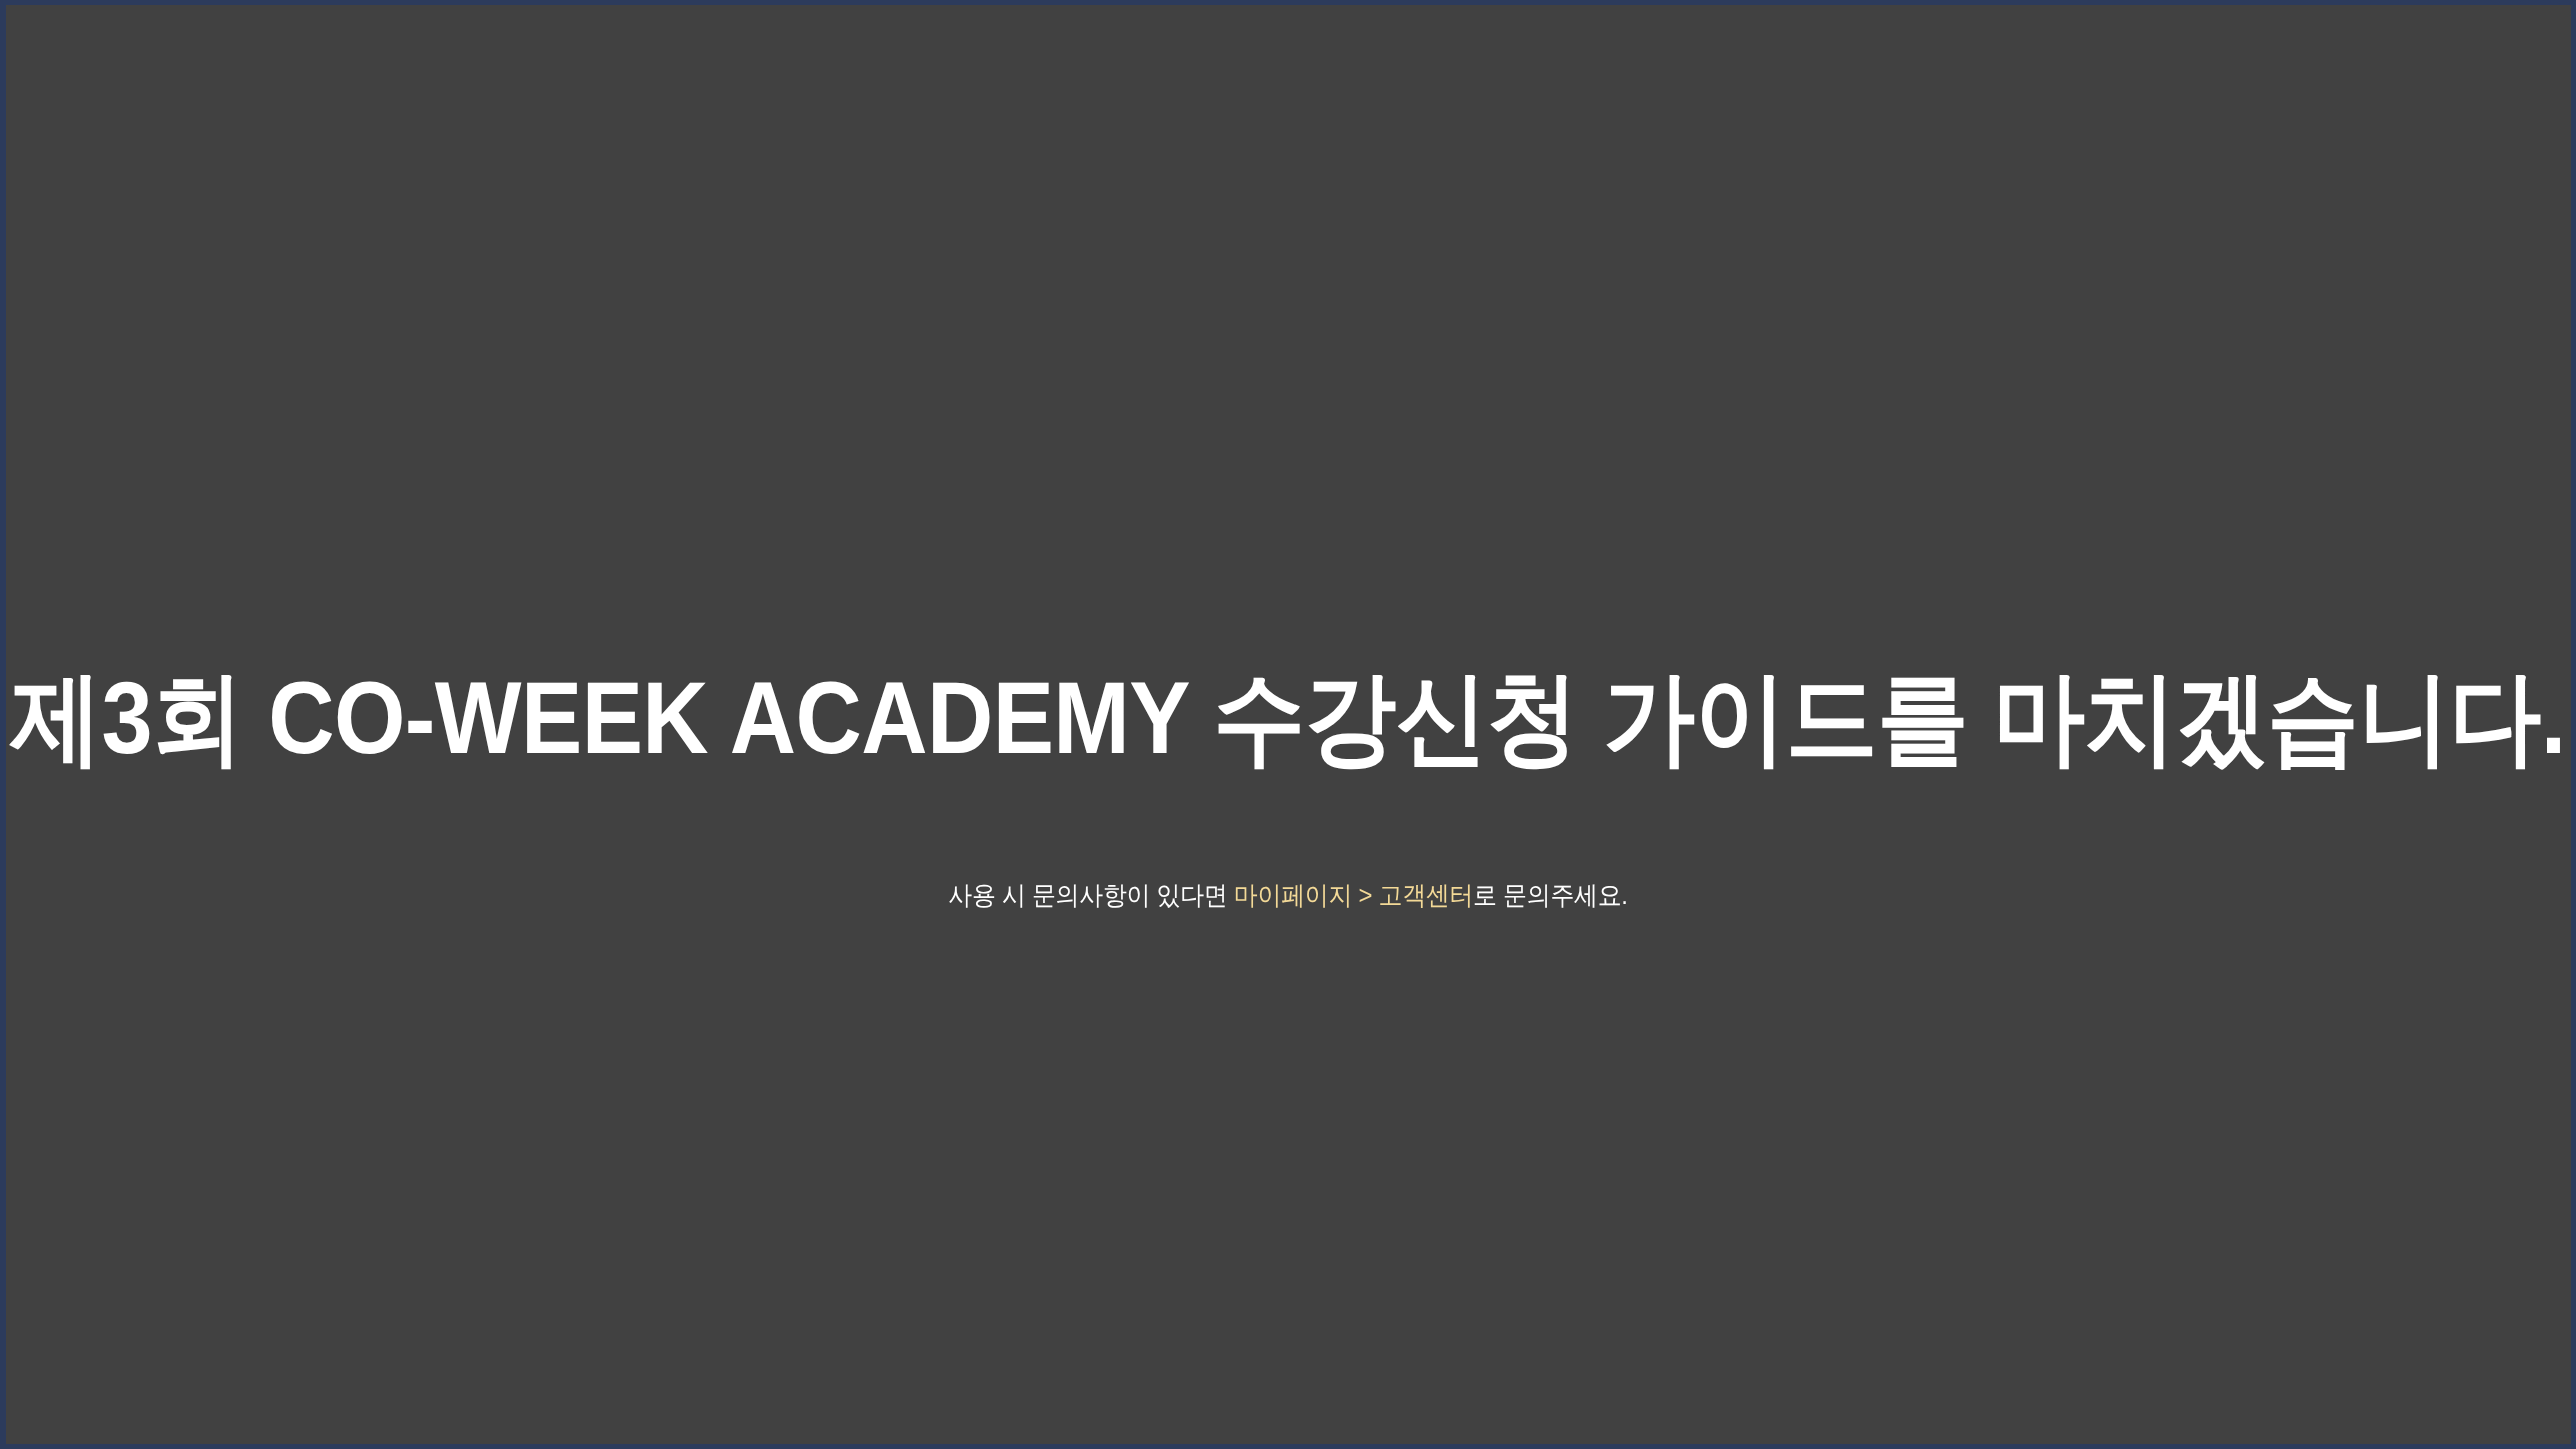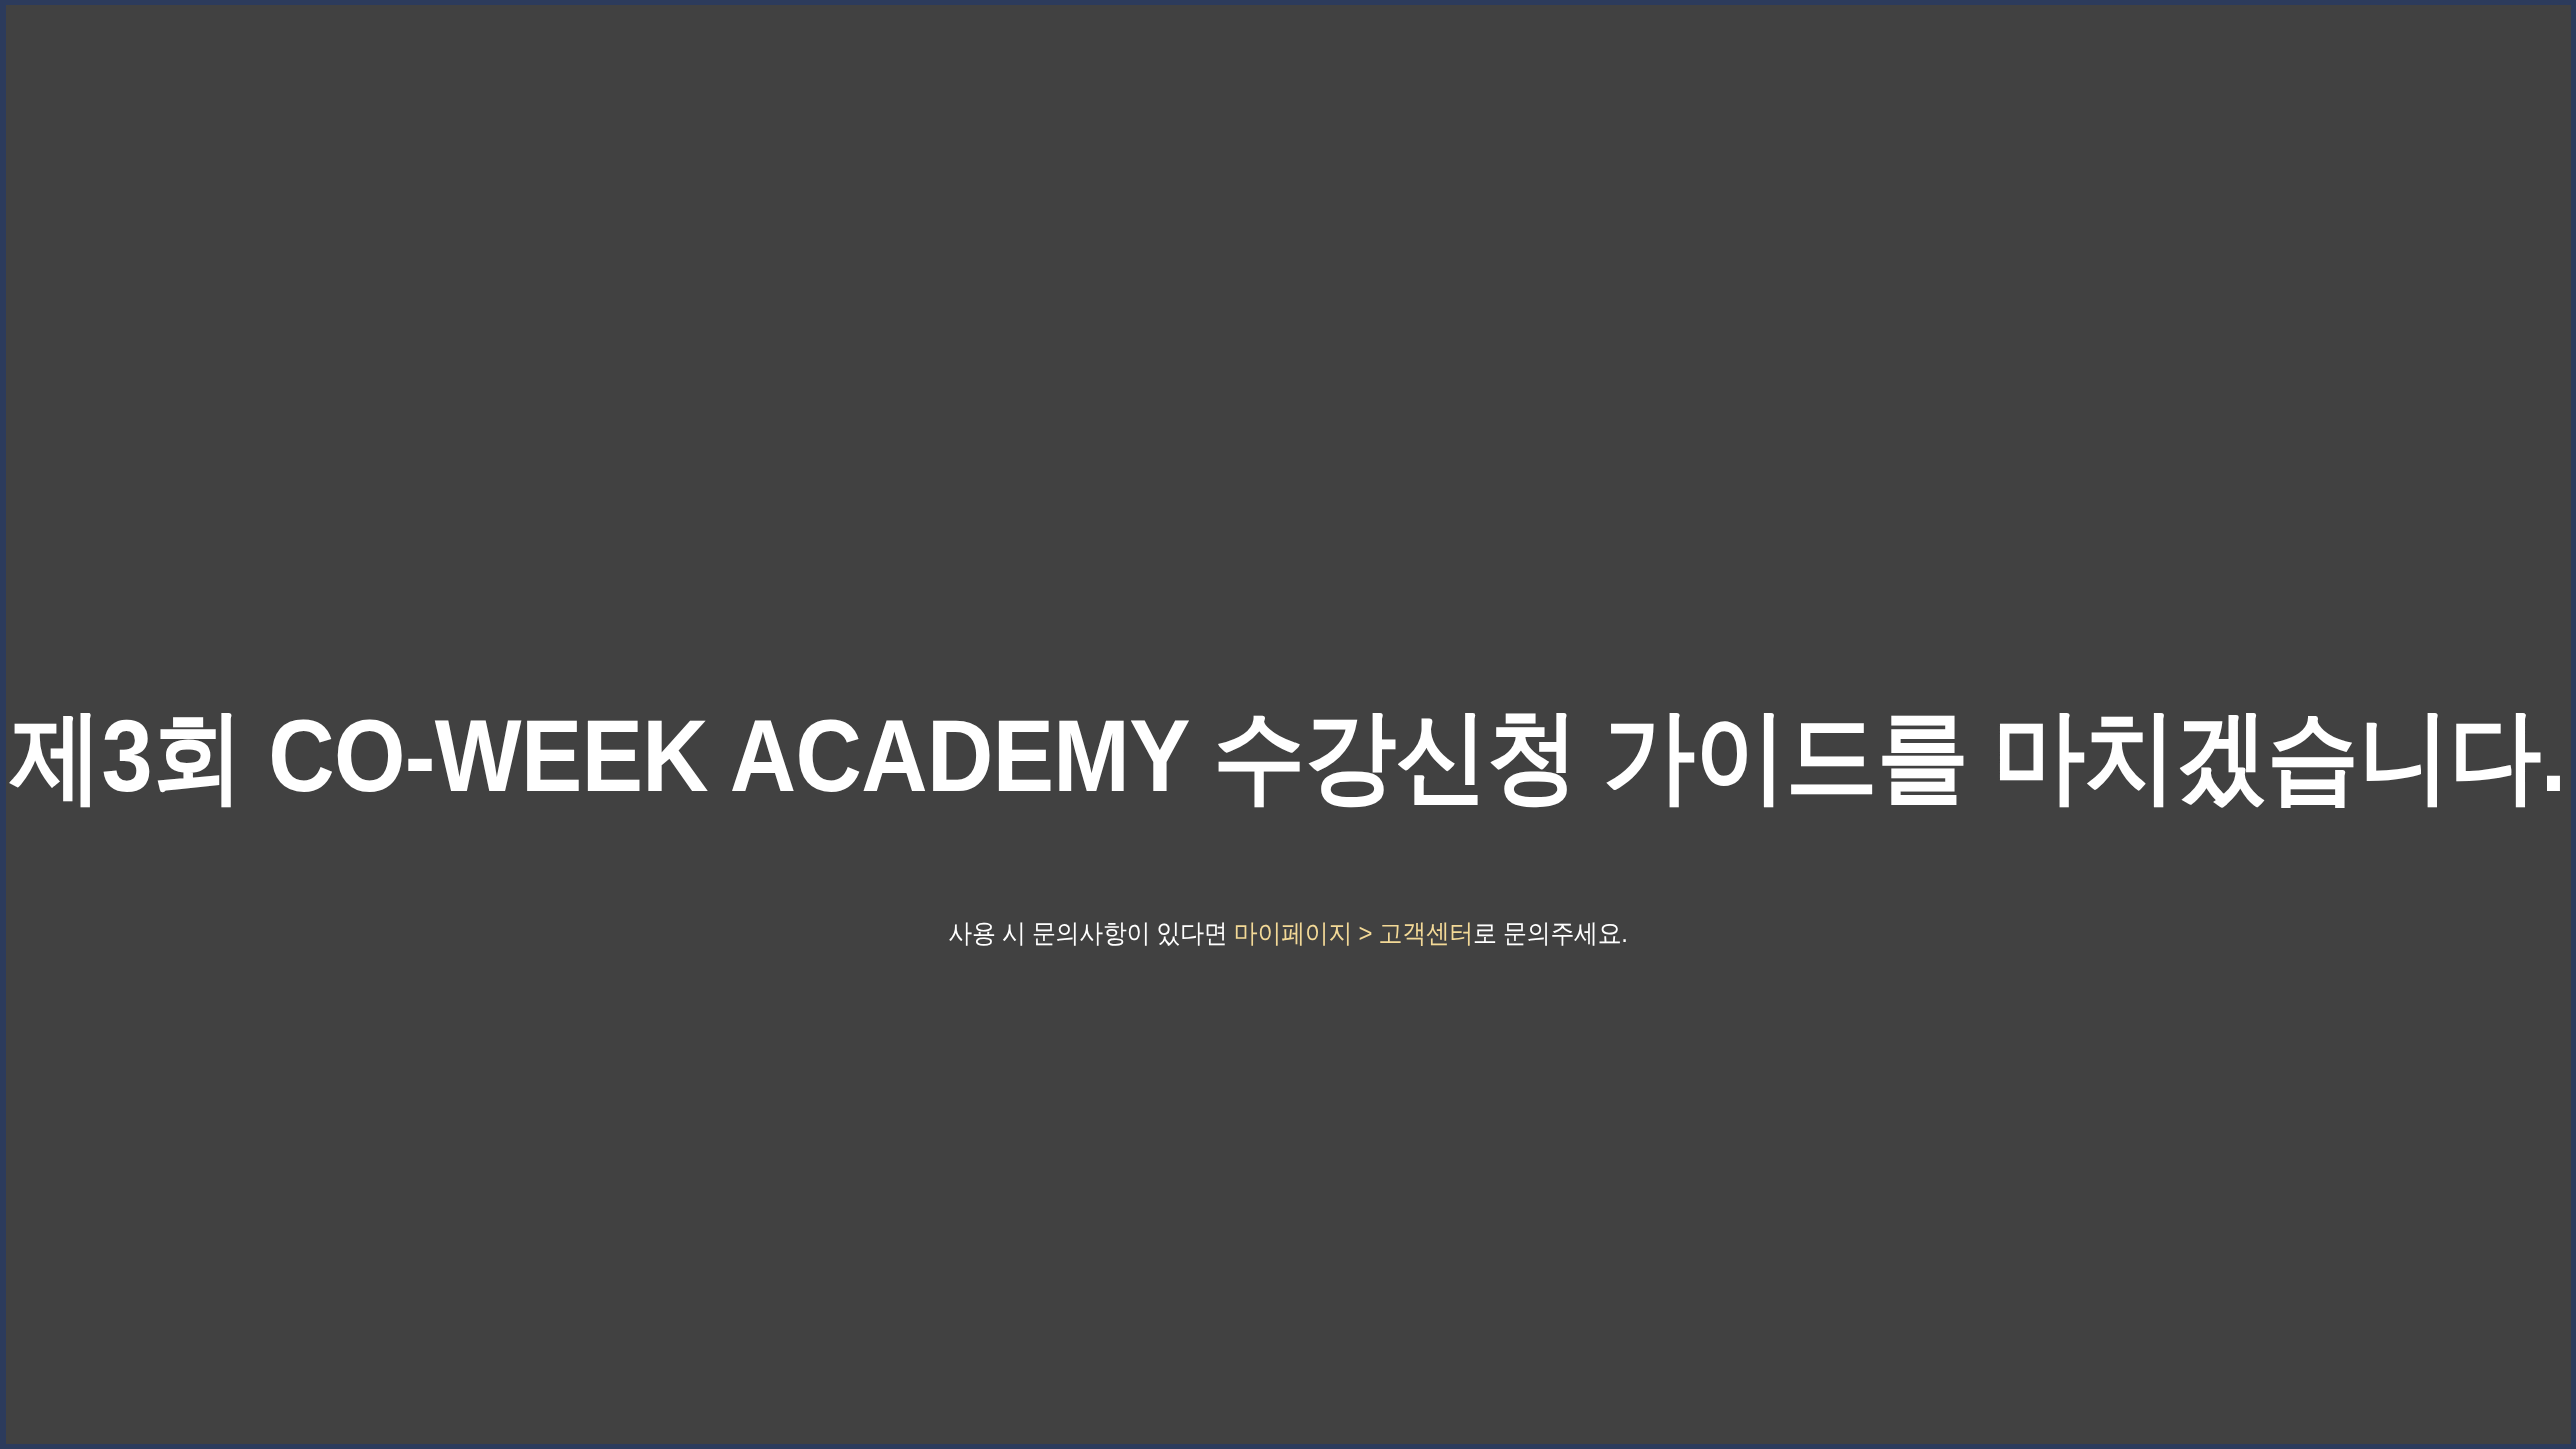"제3회 CO-WEEK ACADEMY 수강신청 가이드를" .content-stack { margin-top: 38px -> none }
